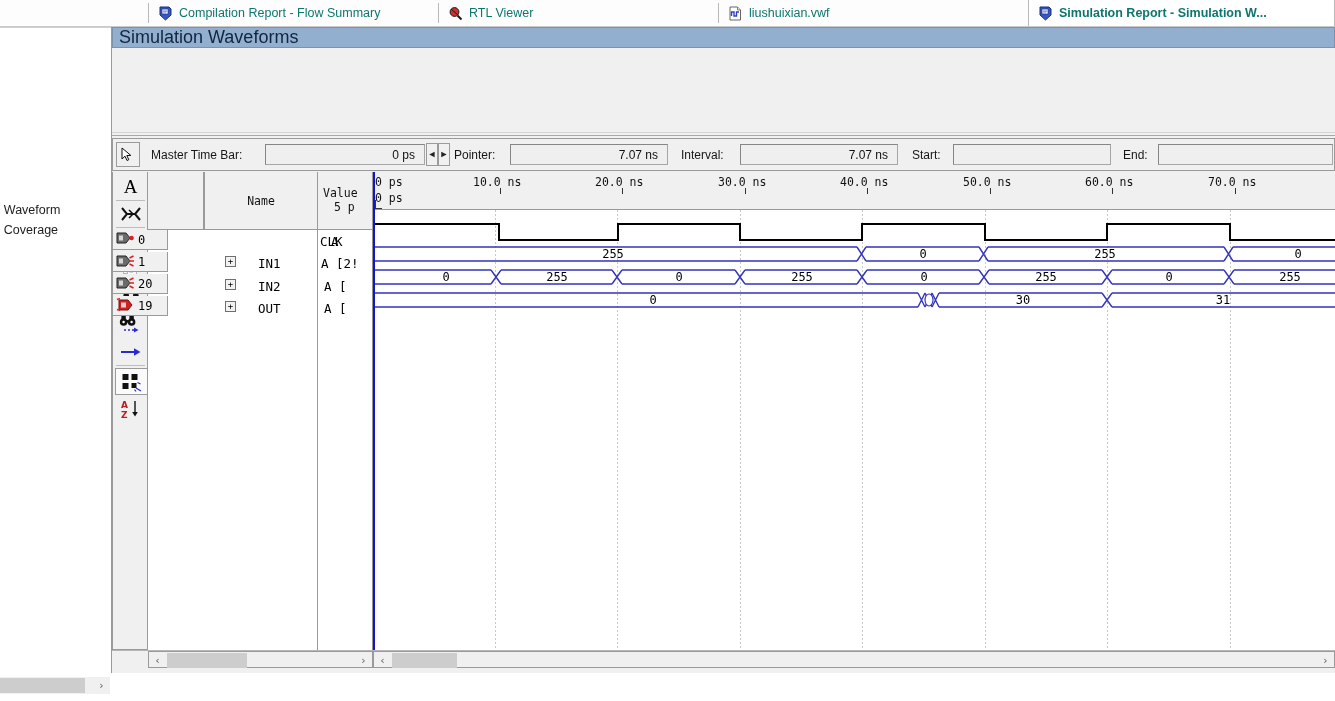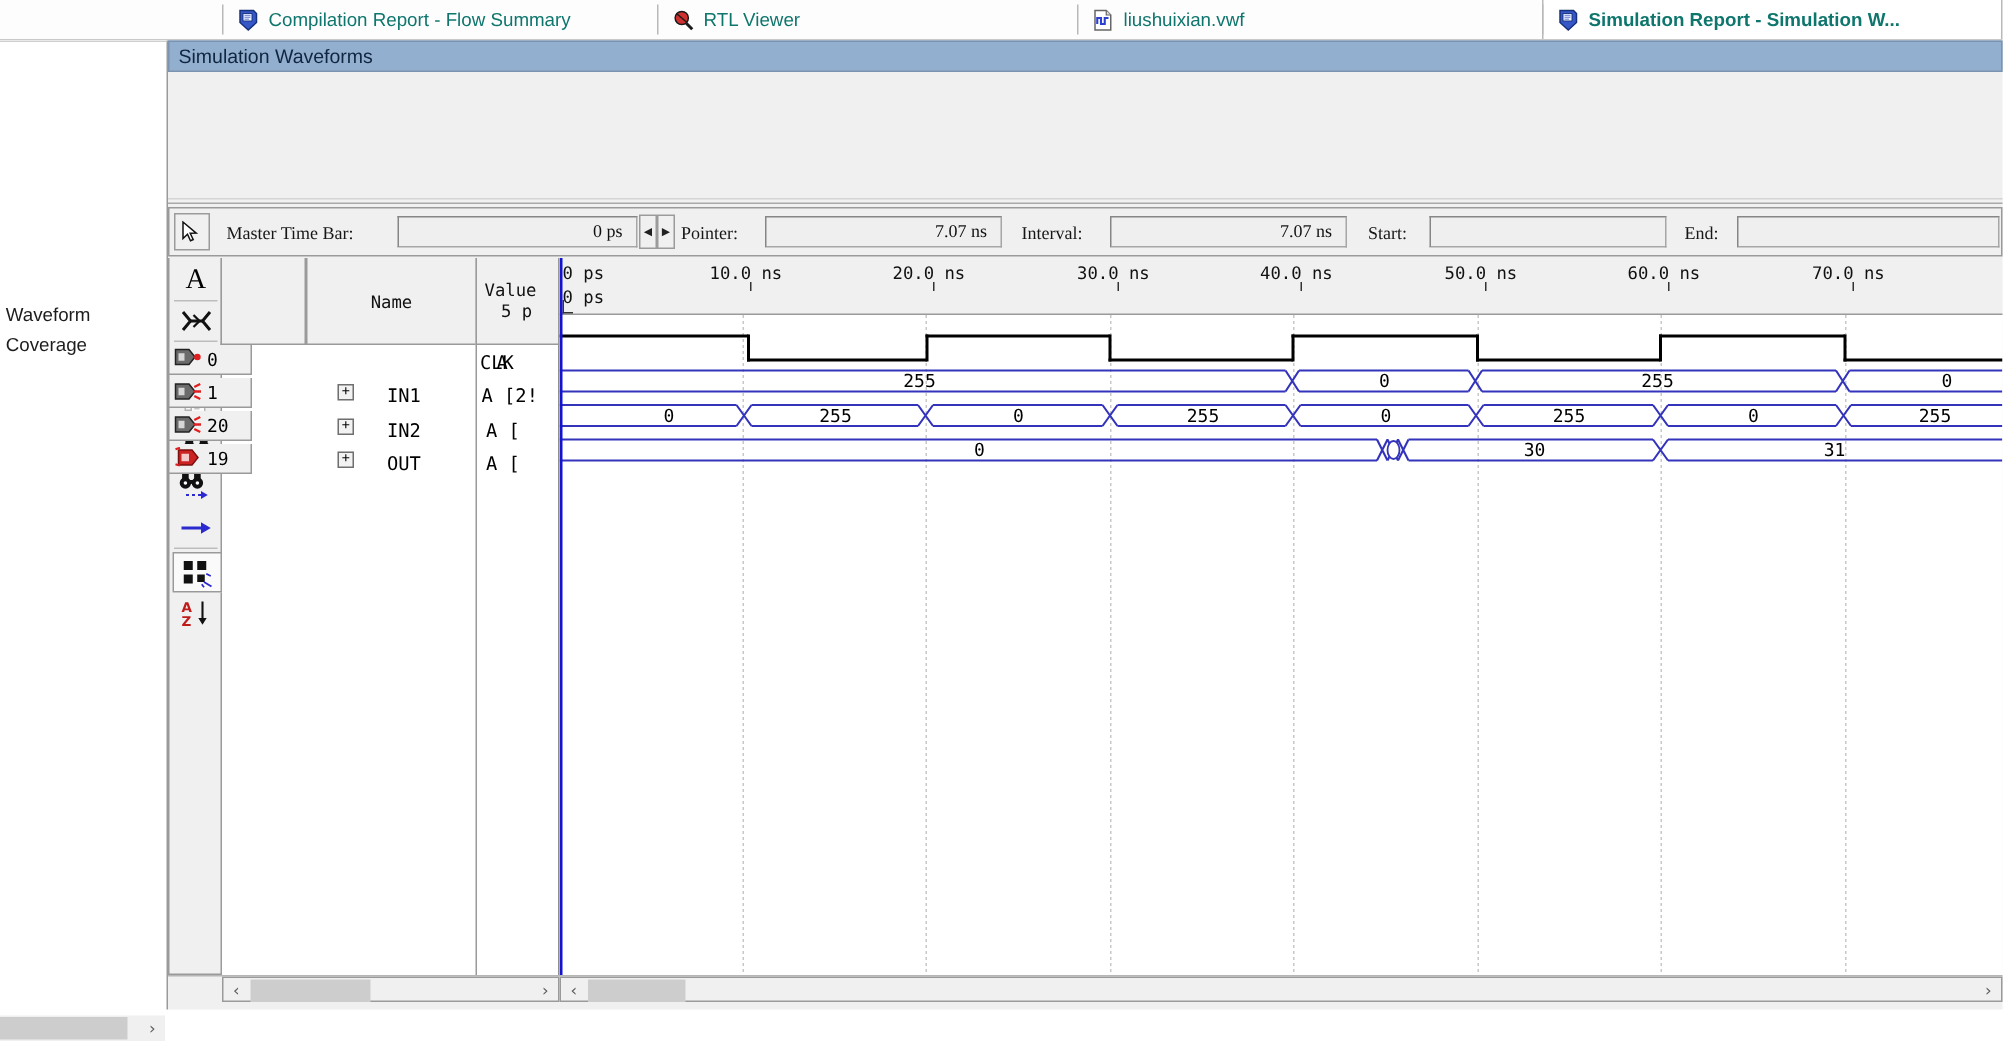"Simulation Waveforms" .titlebar { font-size: 13px -> 18px }
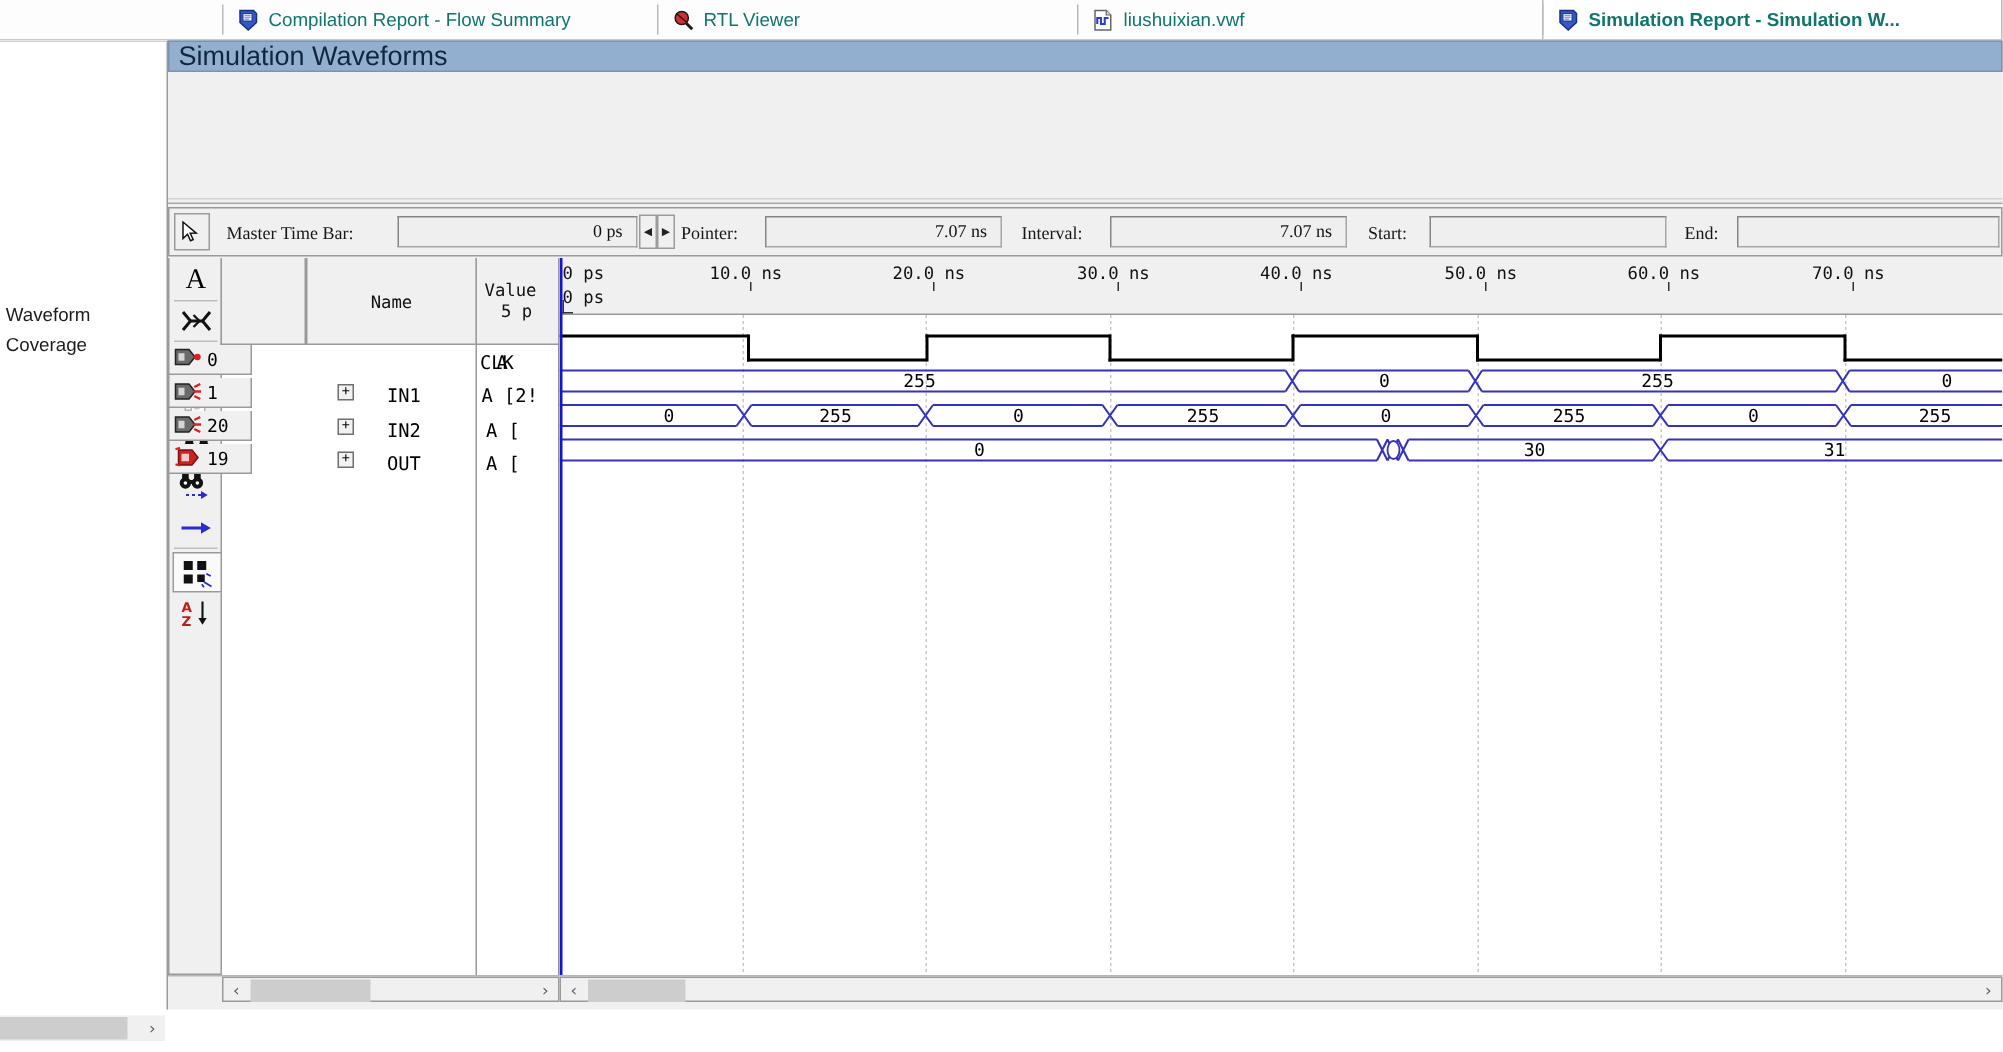"Master Time Bar:" .timebar { font-family: Liberation Serif, serif -> none }
